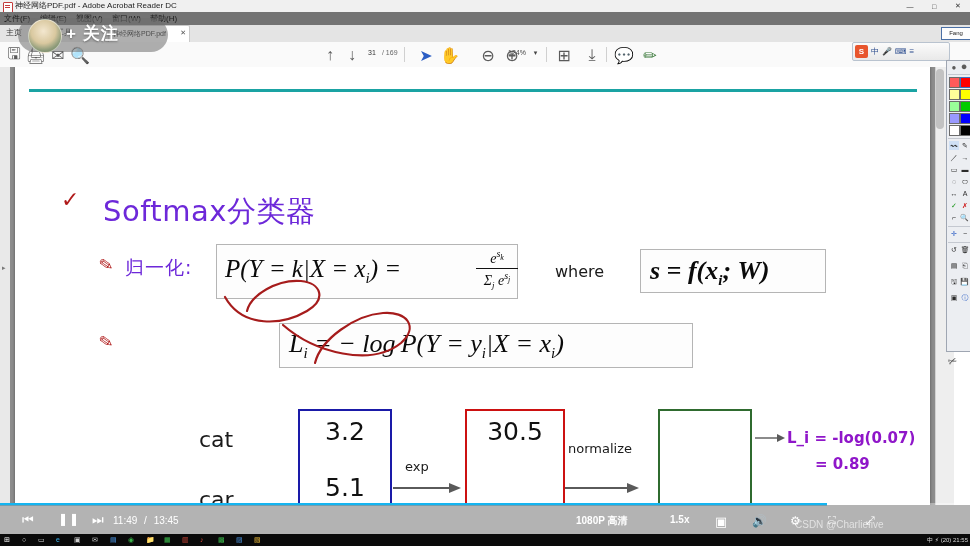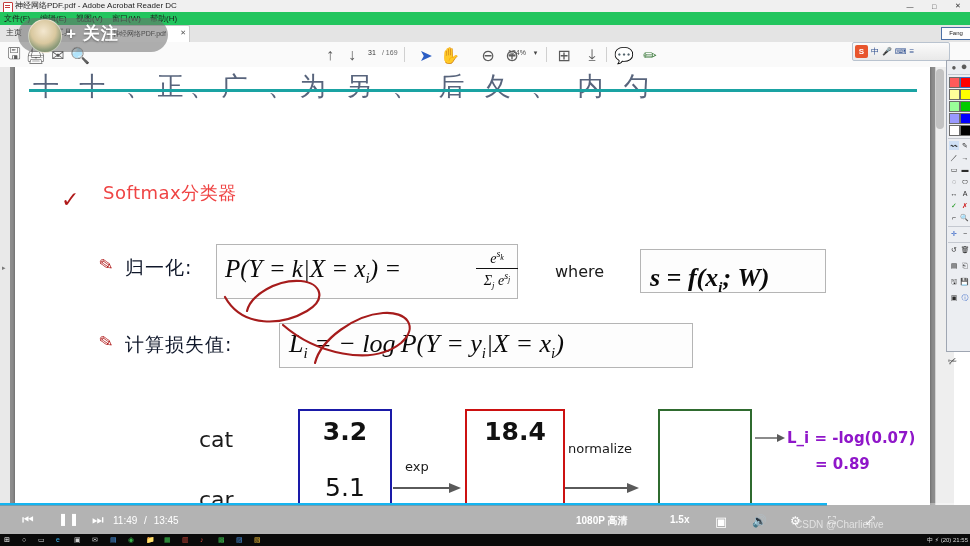"文件(F)" .menubar { background: #22c55e -> #737373 }
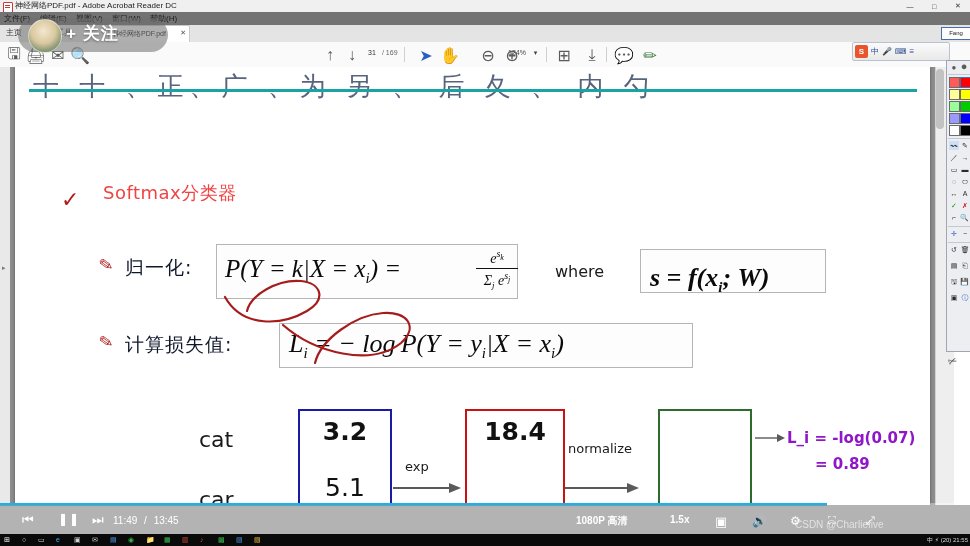"十 十 、正、广 、为 另" div.cut-head { html: <div>十 十 、正、广 、为 另 、 后 夂 、 内 勺</div> -> none }
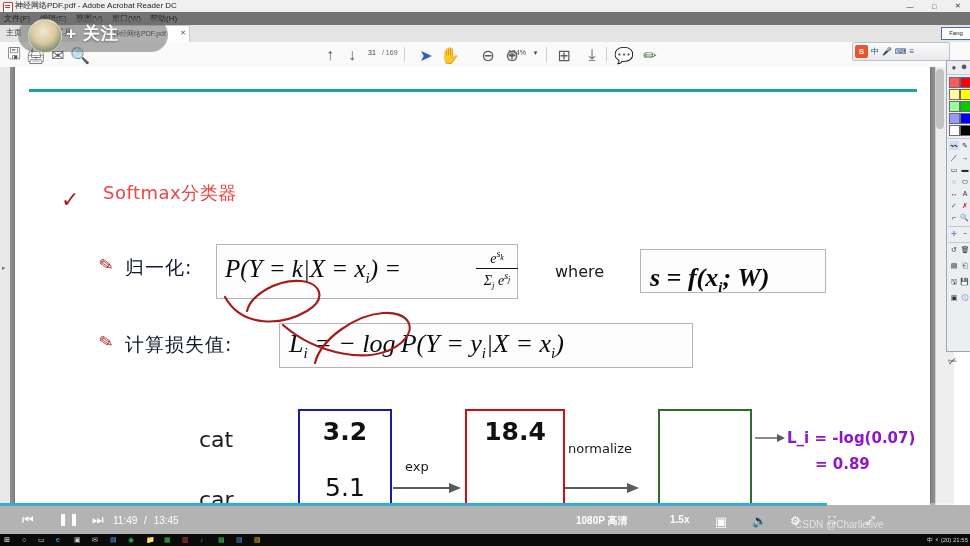"Softmax分类器" .slide-title { color: #ef4444 -> #6d28d9; font-size: 18px -> 29px; top: 114px -> 125px }
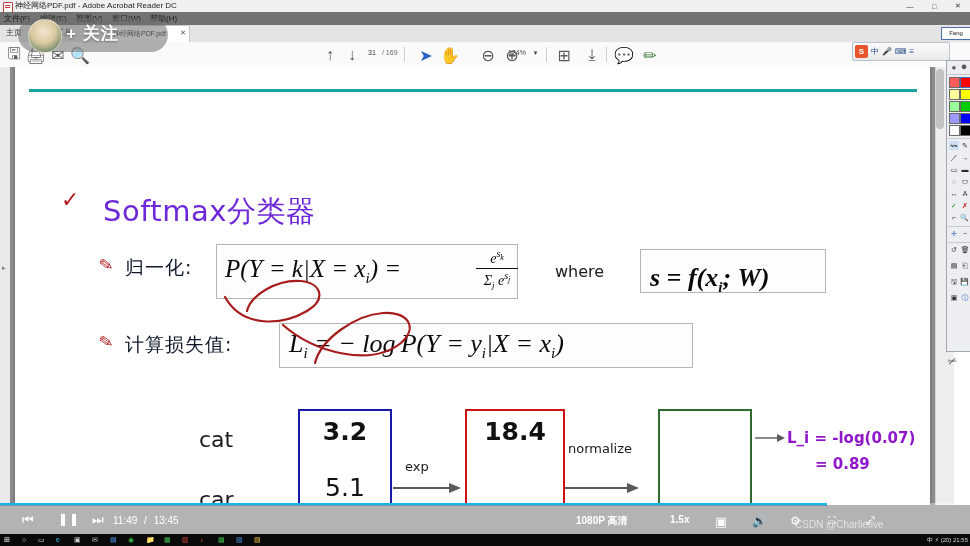"归一化:" .row-label { color: #0f172a -> #6d28d9 }
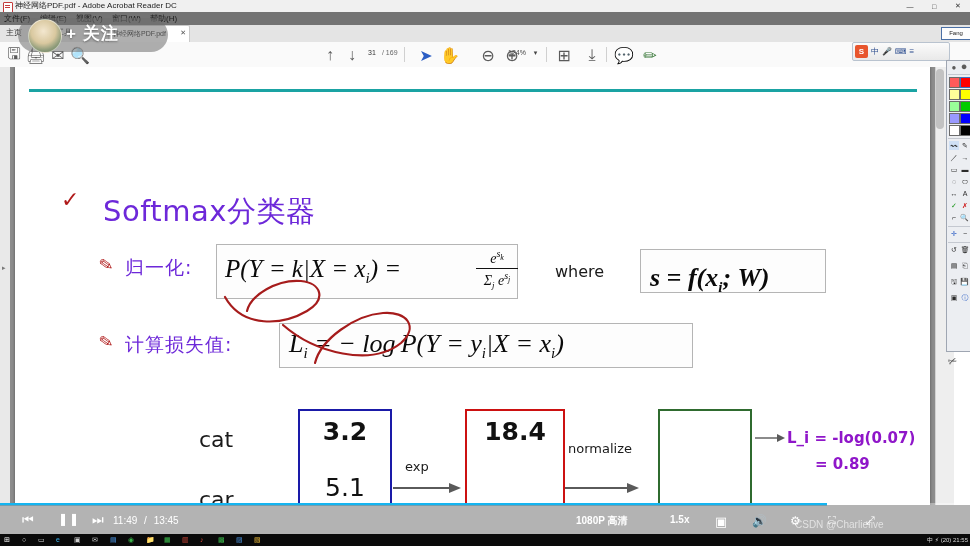"s = f(xi; W)" div.frm { top: 196px -> 189px }
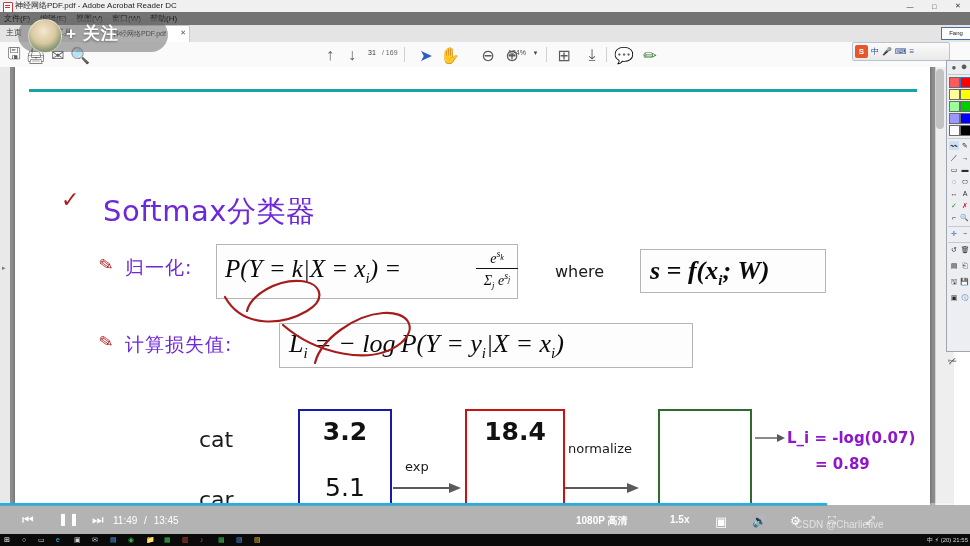"计算损失值:" div.row-label { html: <div>计算损失值:</div> -> none }
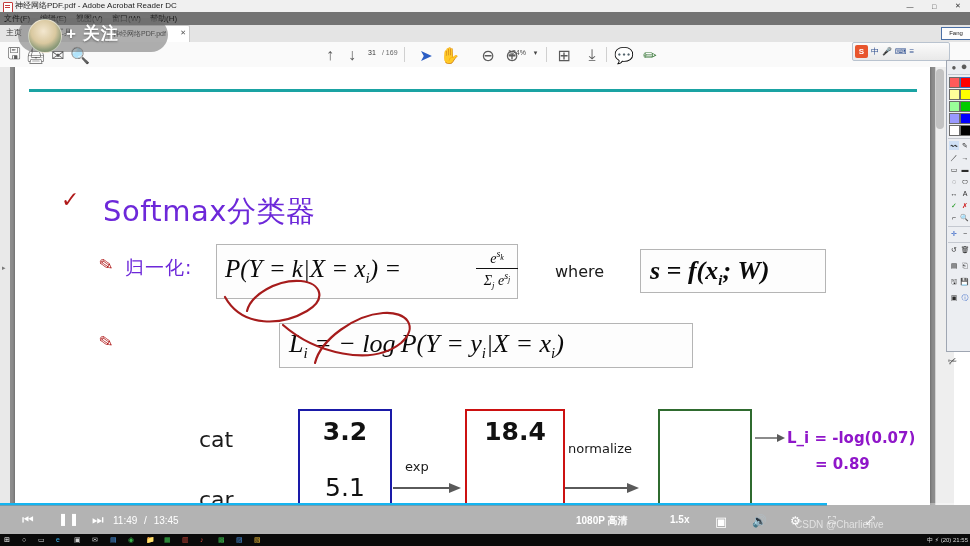"3.2" .vbox .v.b { font-weight: bold -> normal }
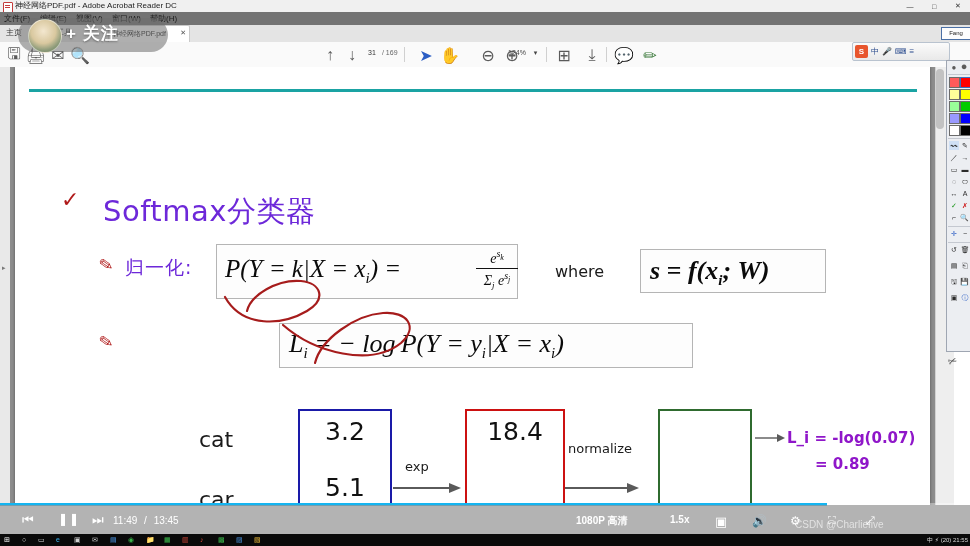"18.4" div.v { text: 18.4 -> 30.5 }
